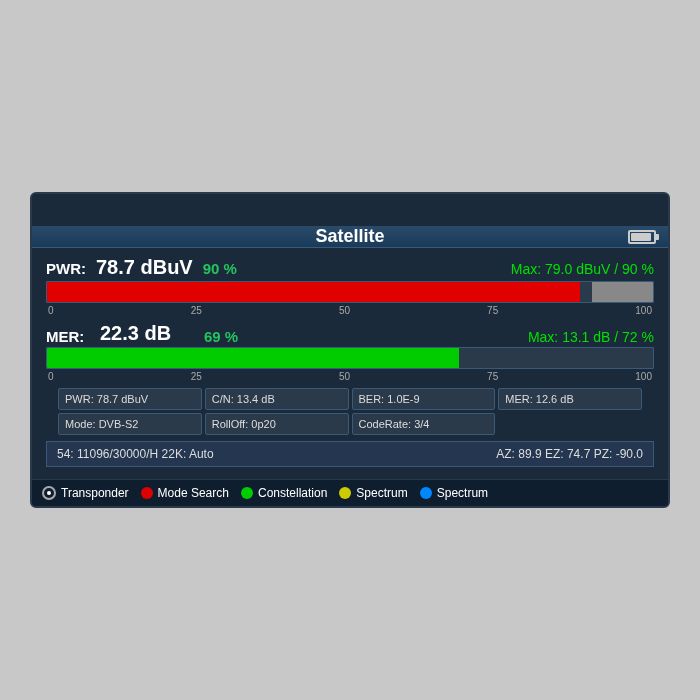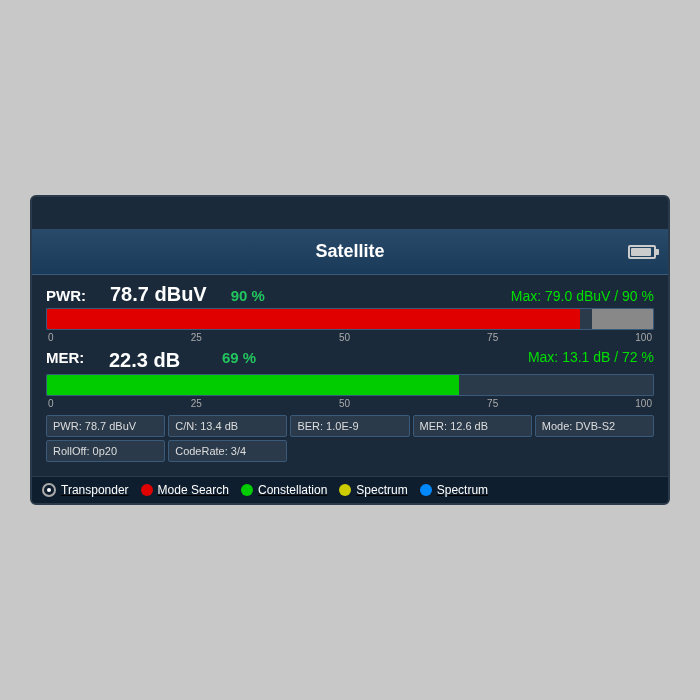"Satellite" .title-bar { padding: 12px 12px -> 0 12px }
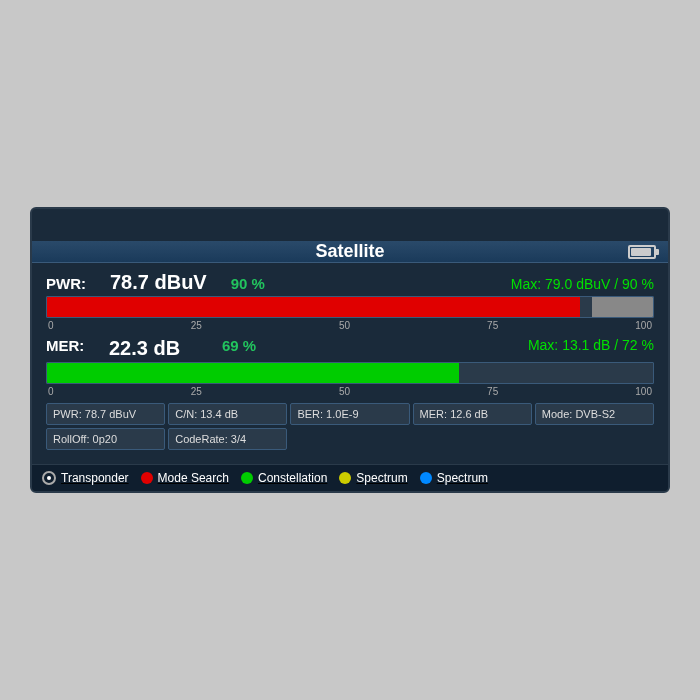"PWR:" .pwr-row { gap: 24px -> 10px }
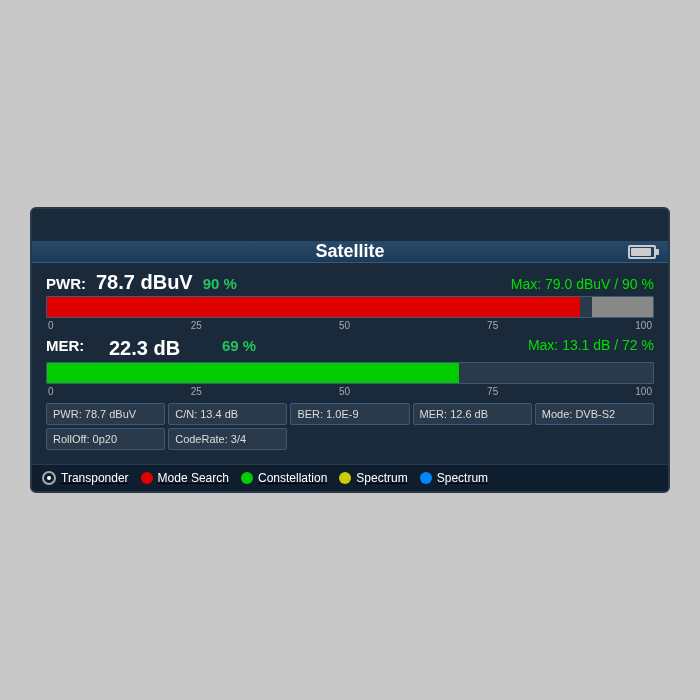"MER:" .mer-row { align-items: flex-start -> flex-end; gap: 23px -> 14px }
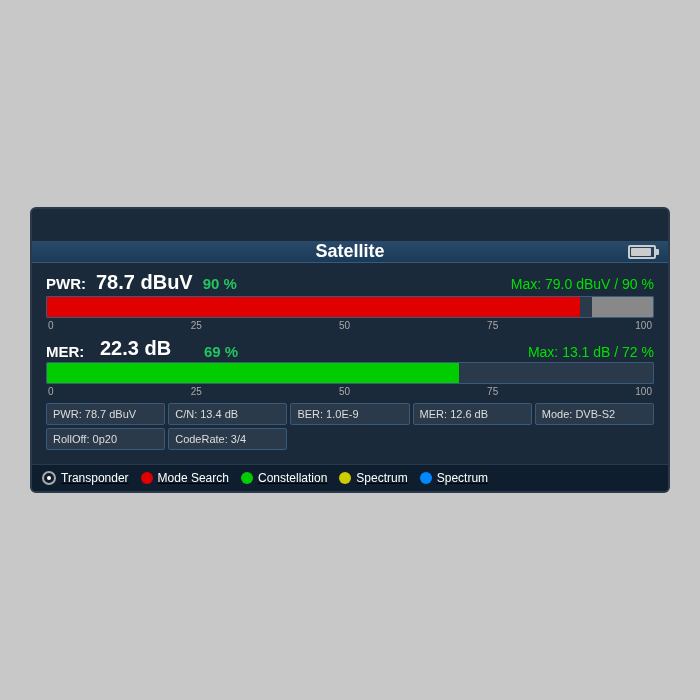"PWR: 78.7 dBuV" .info-grid { grid-template-columns: 1fr 1fr 1fr 1fr 1fr -> 1fr 1fr 1fr 1fr; margin: 6px 0 -> 6px 12px }
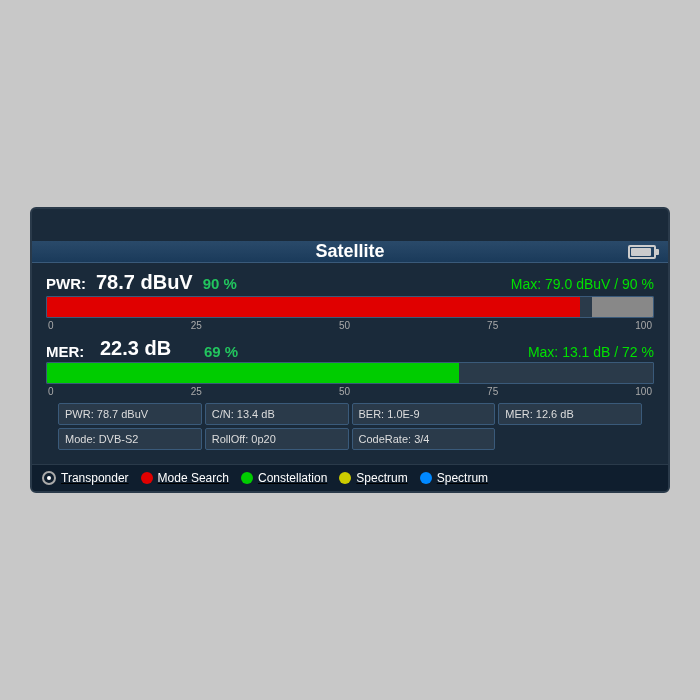"54: 11096/30000/H 22K: Auto" div.status-bar { html: none -> <div> <span>54: 11096/30000/H 22K: Auto</span> <span>AZ: 89.9 EZ: 74.7 PZ: -90.0</span> </div> }
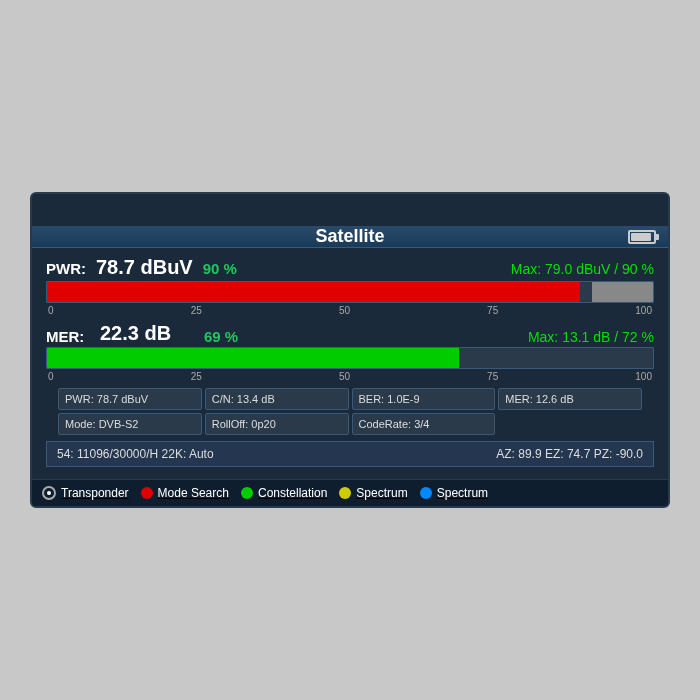"Transponder" .bottom-nav { text-decoration: underline -> none }
